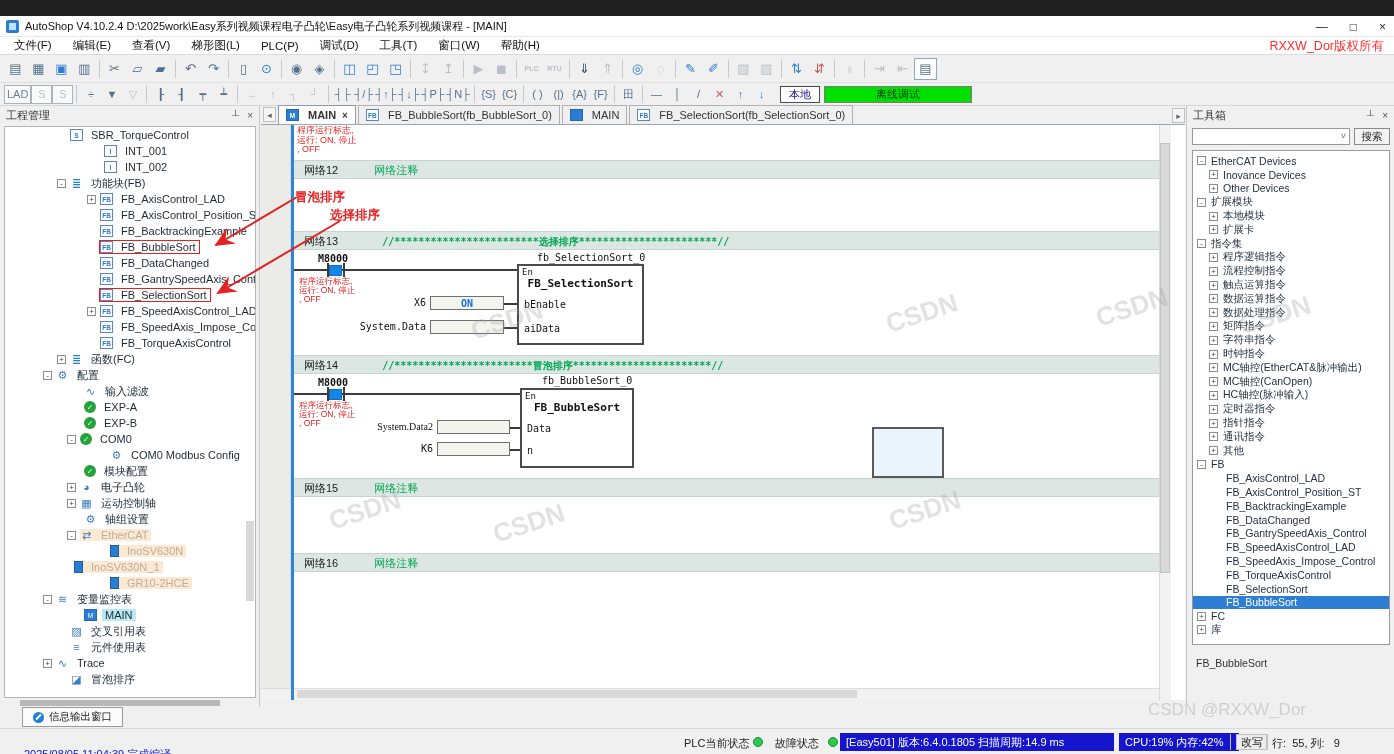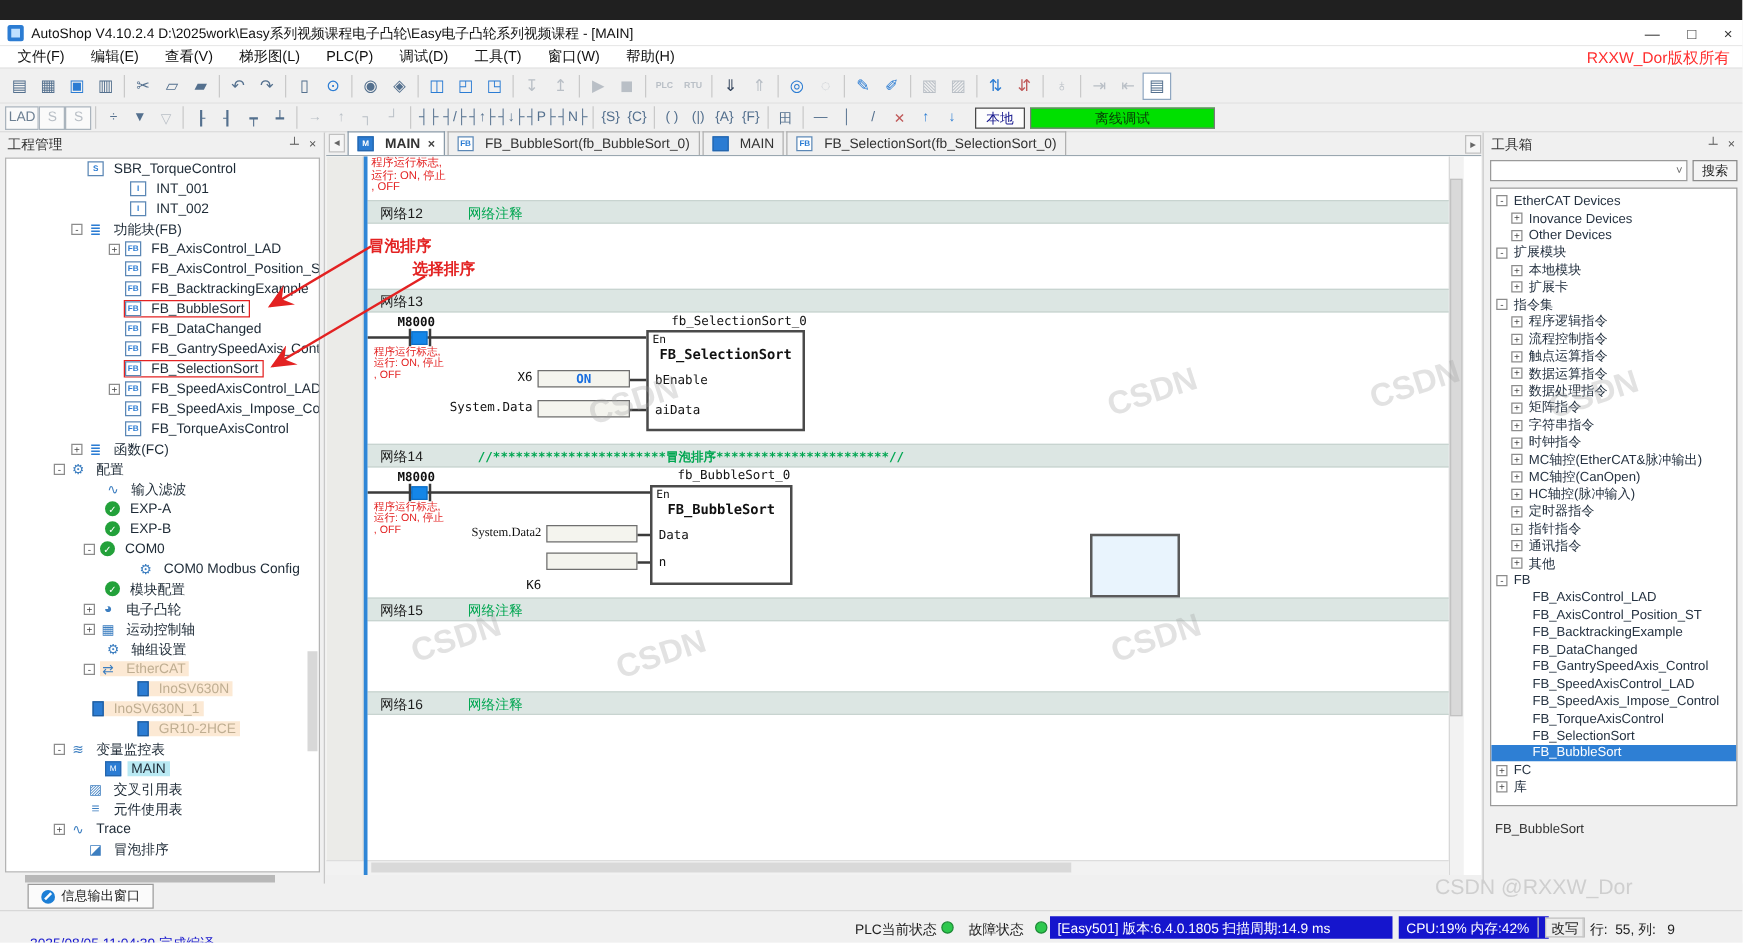"//************************选择排序**********" span.net-cmt { html: none -> <span>//************************选择排序***********************//</span> }
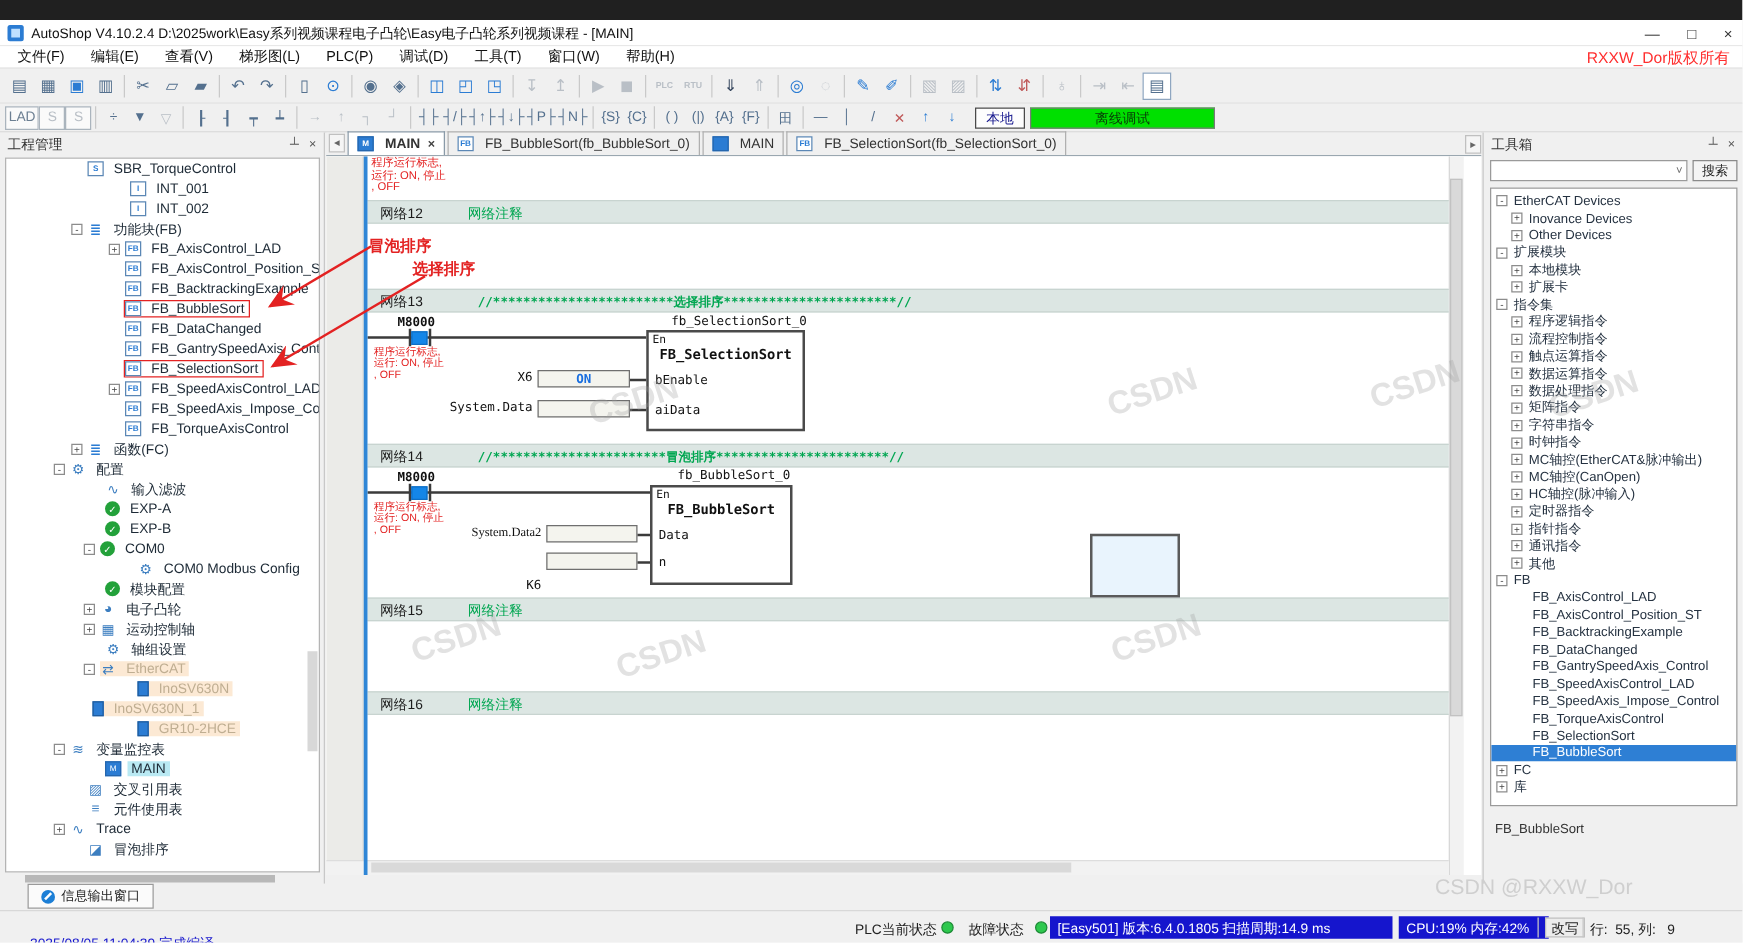"K6" div.olabel { margin-top: 20px -> none }
